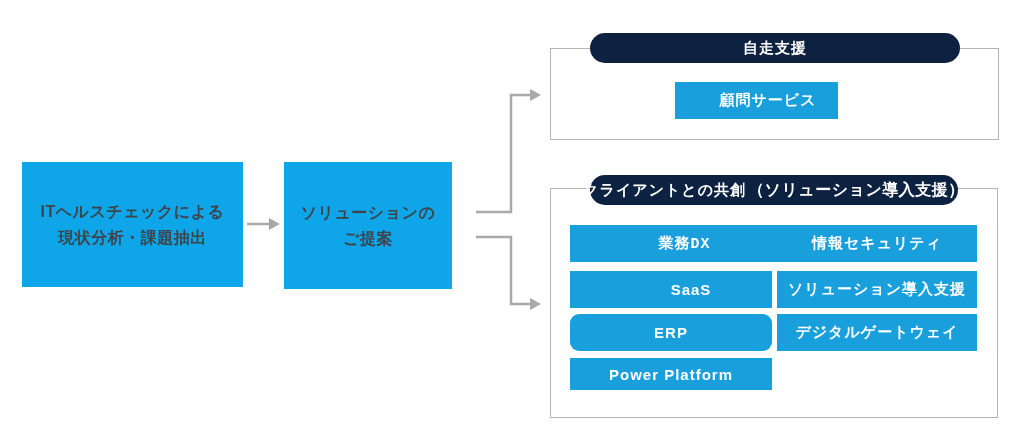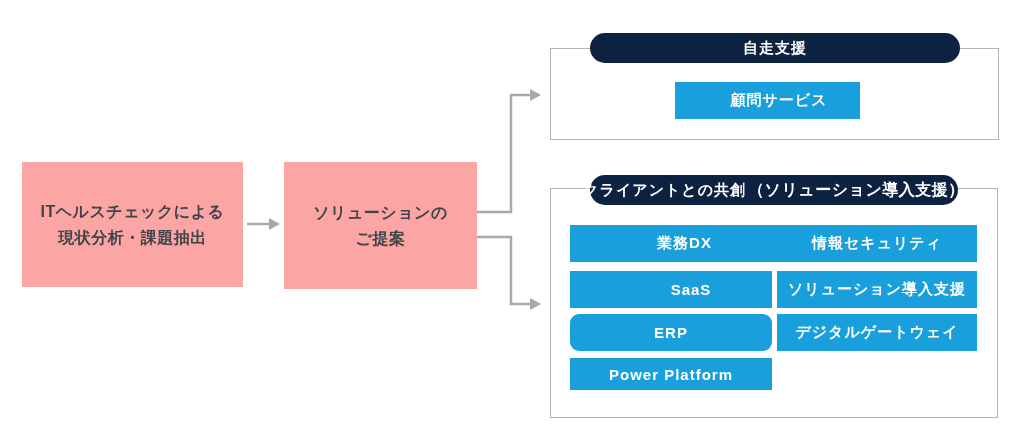"顧問サービス" div.blue-btn { width: 185px -> 163px }
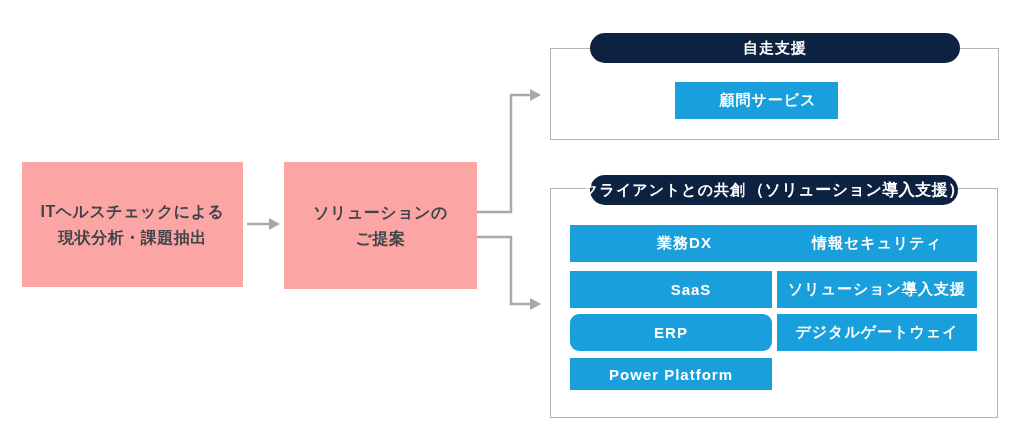"ITヘルスチェックによる" .light-box { background: #fca5a5 -> #0ea5e9 }
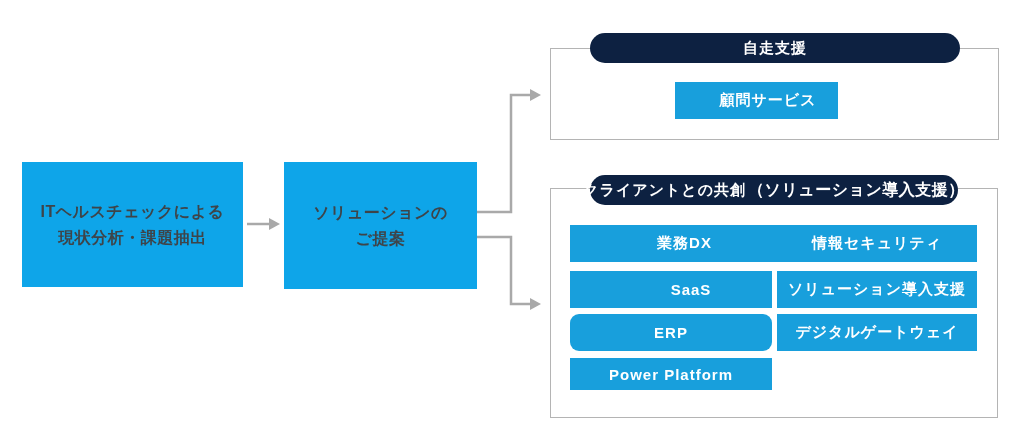"ソリューションの" div.light-box { width: 193px -> 168px }
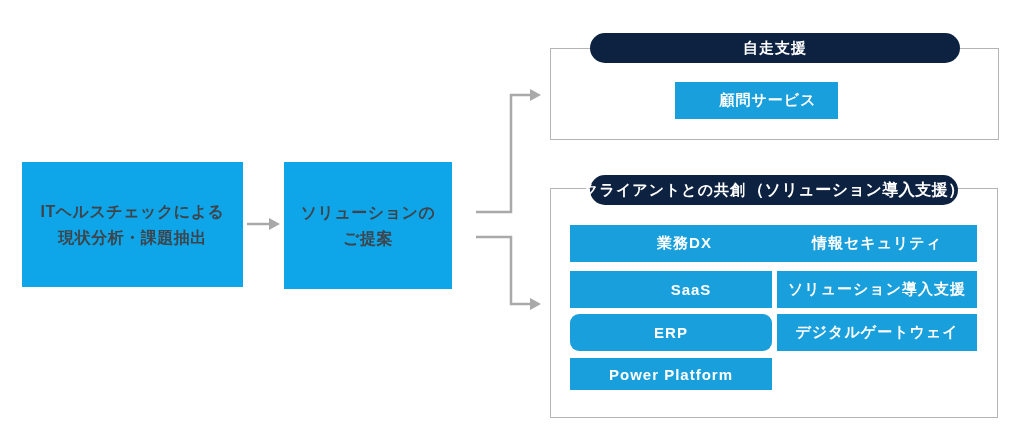"業務DX" div.blue-btn { font-family: none -> Liberation Mono, monospace }
